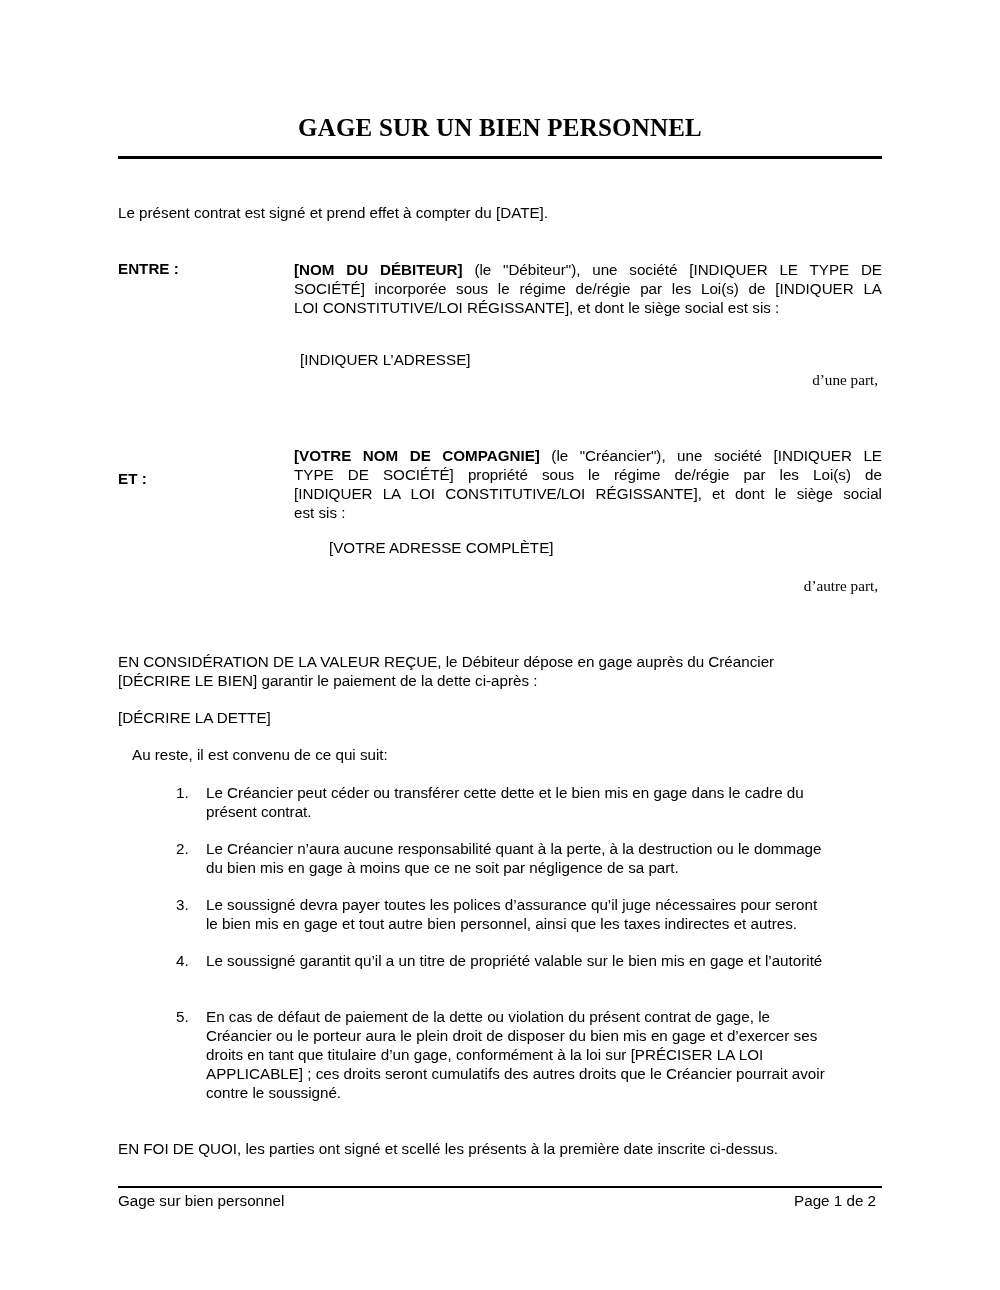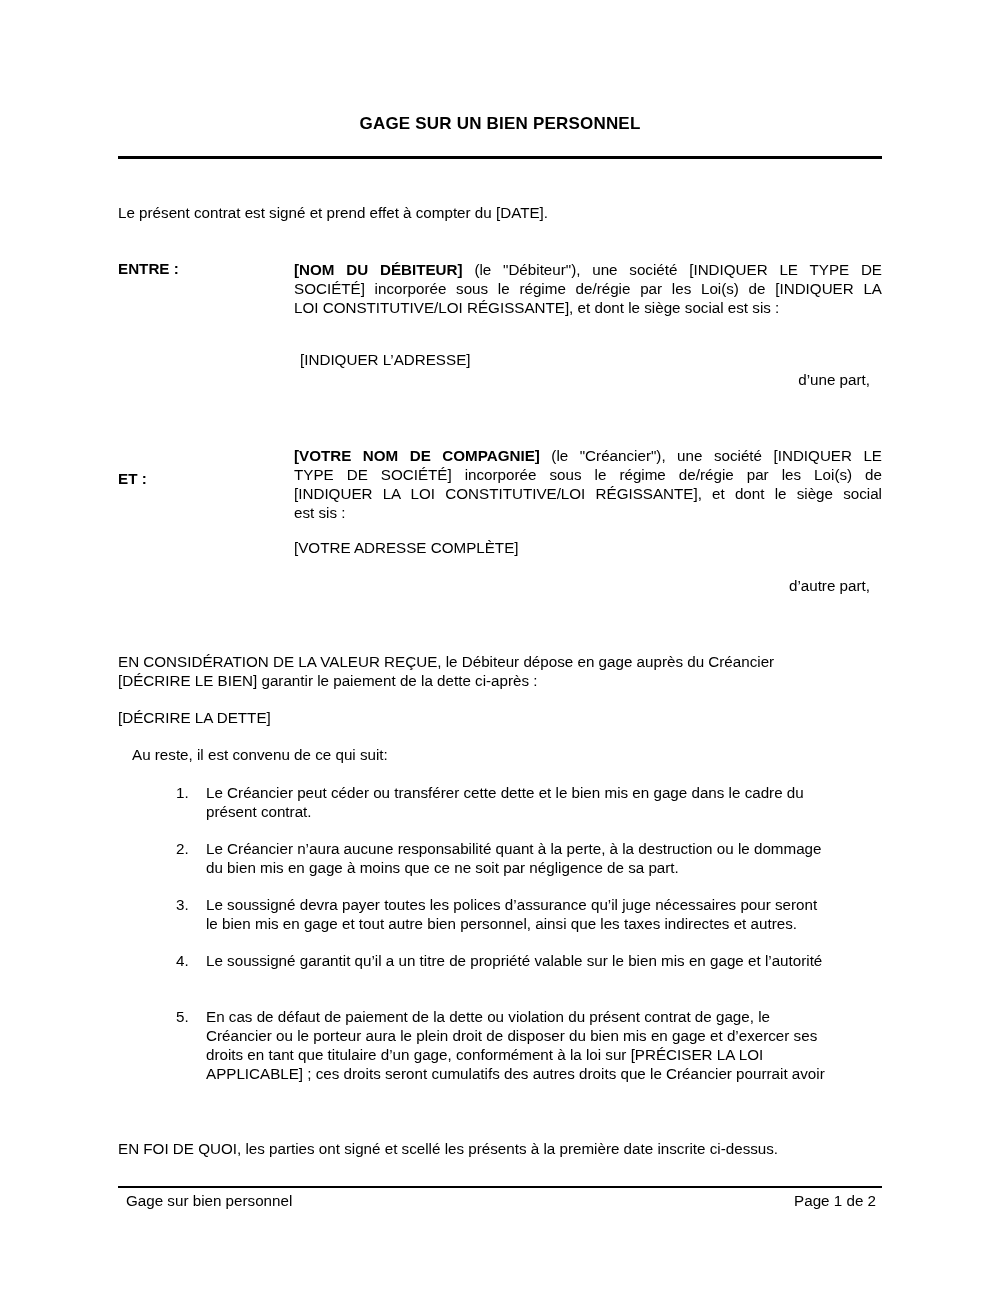"GAGE SUR UN BIEN PERSONNEL" .title { font-family: none -> Liberation Serif, serif; font-size: 17px -> 25px }
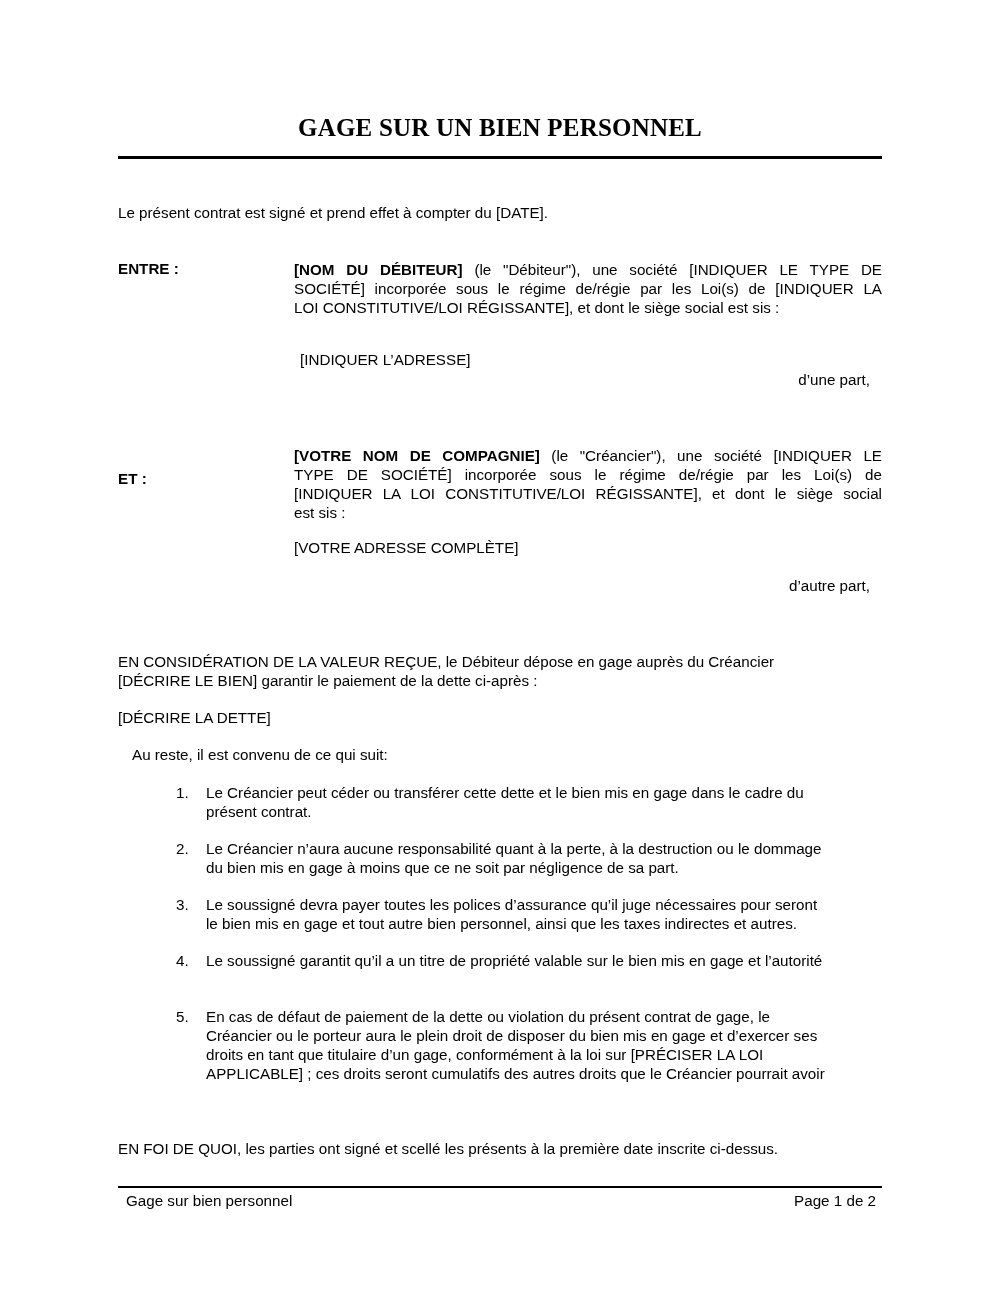"d’une part," .right { font-family: none -> Liberation Serif, serif; right: 12px -> 4px }
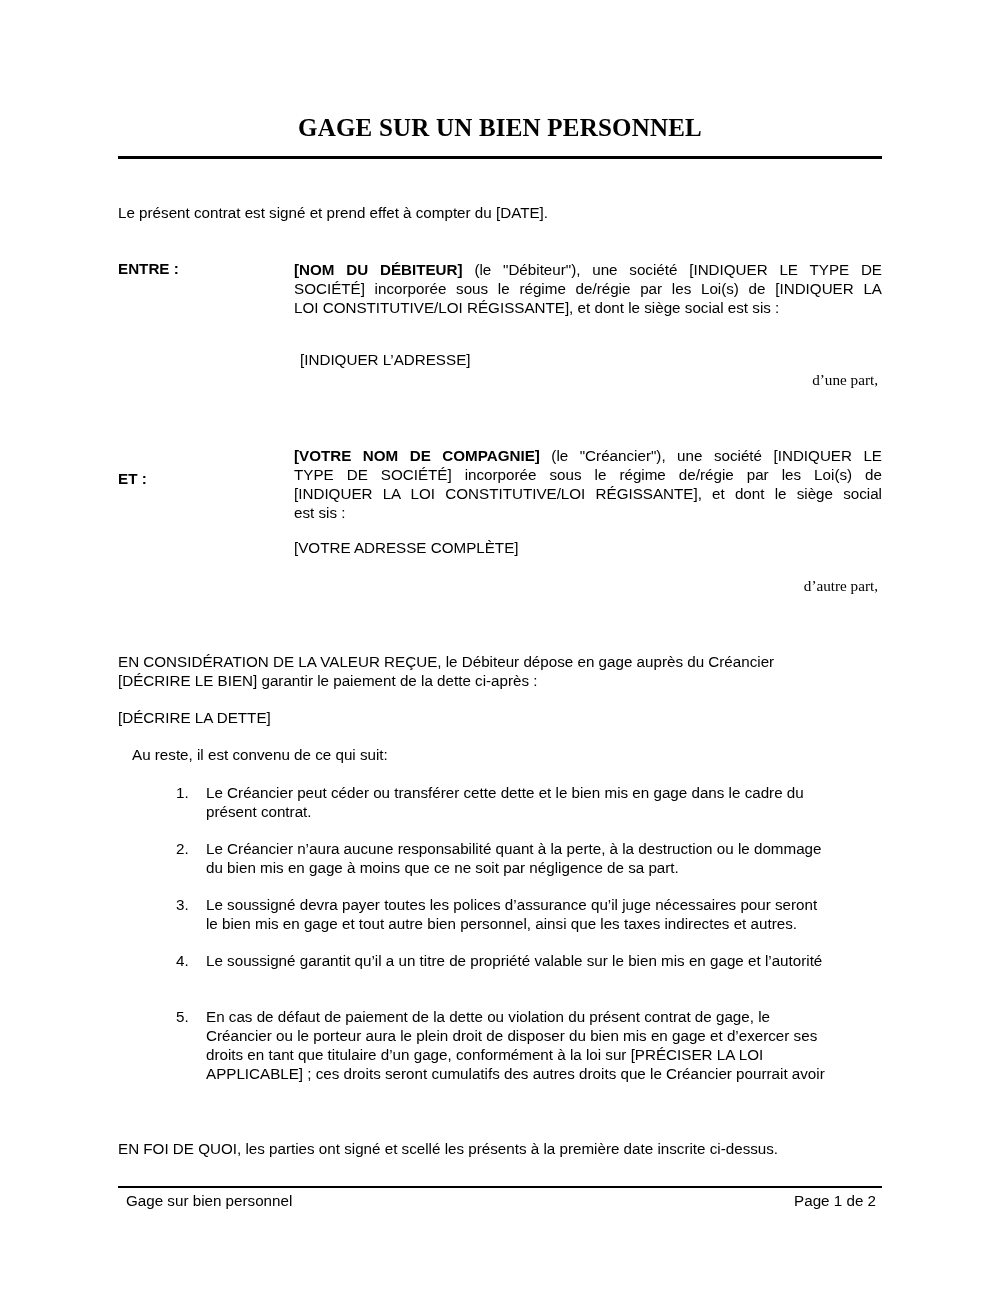"TYPE DE SOCIÉTÉ] incorporée sous" div { text: incorporée -> propriété }
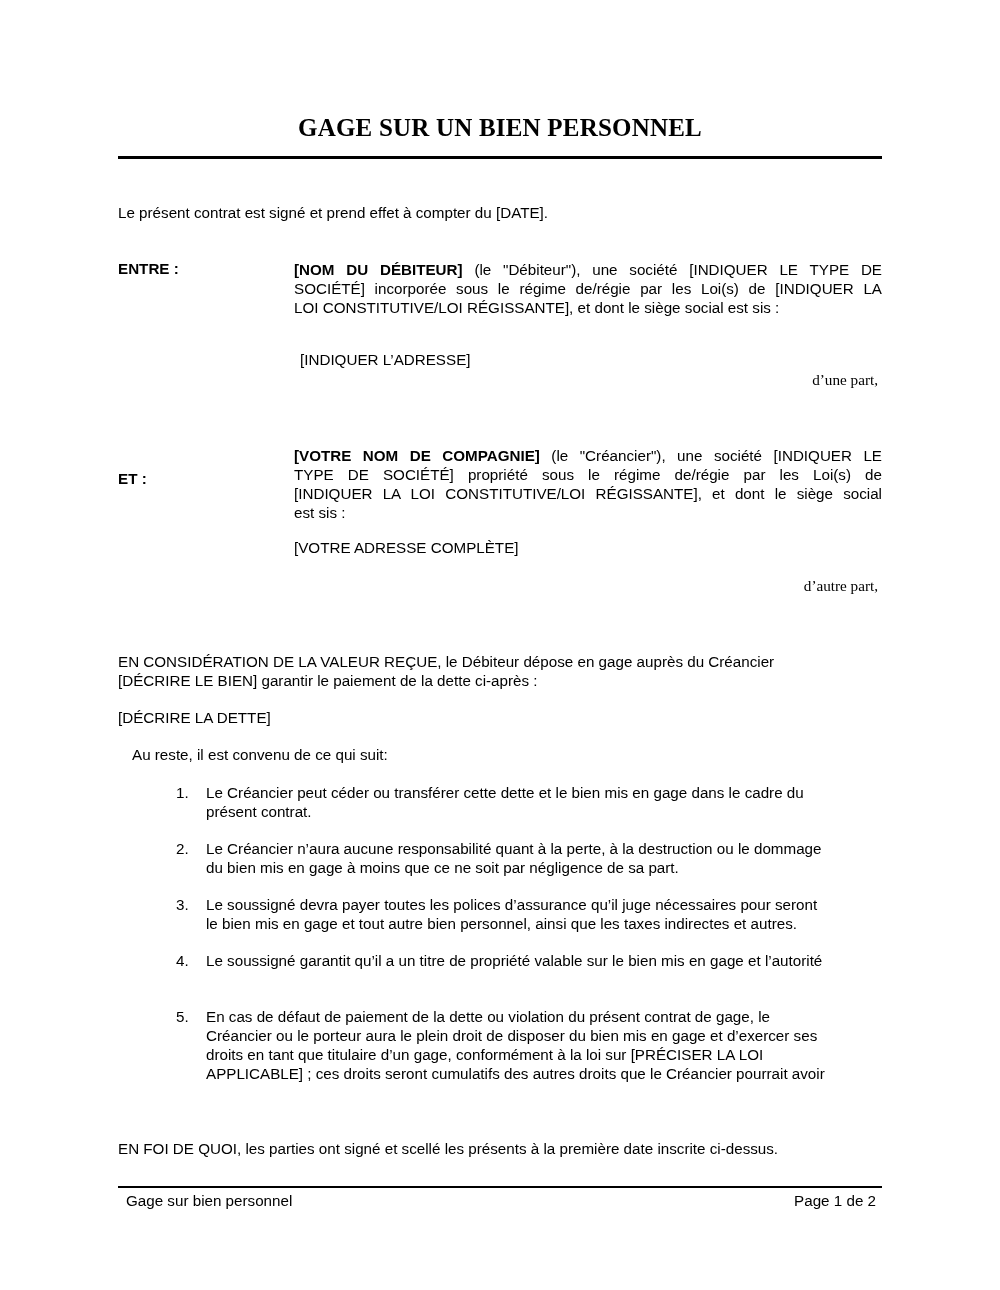"[VOTRE ADRESSE COMPLÈTE]" div.addr { margin-left: none -> 35px }
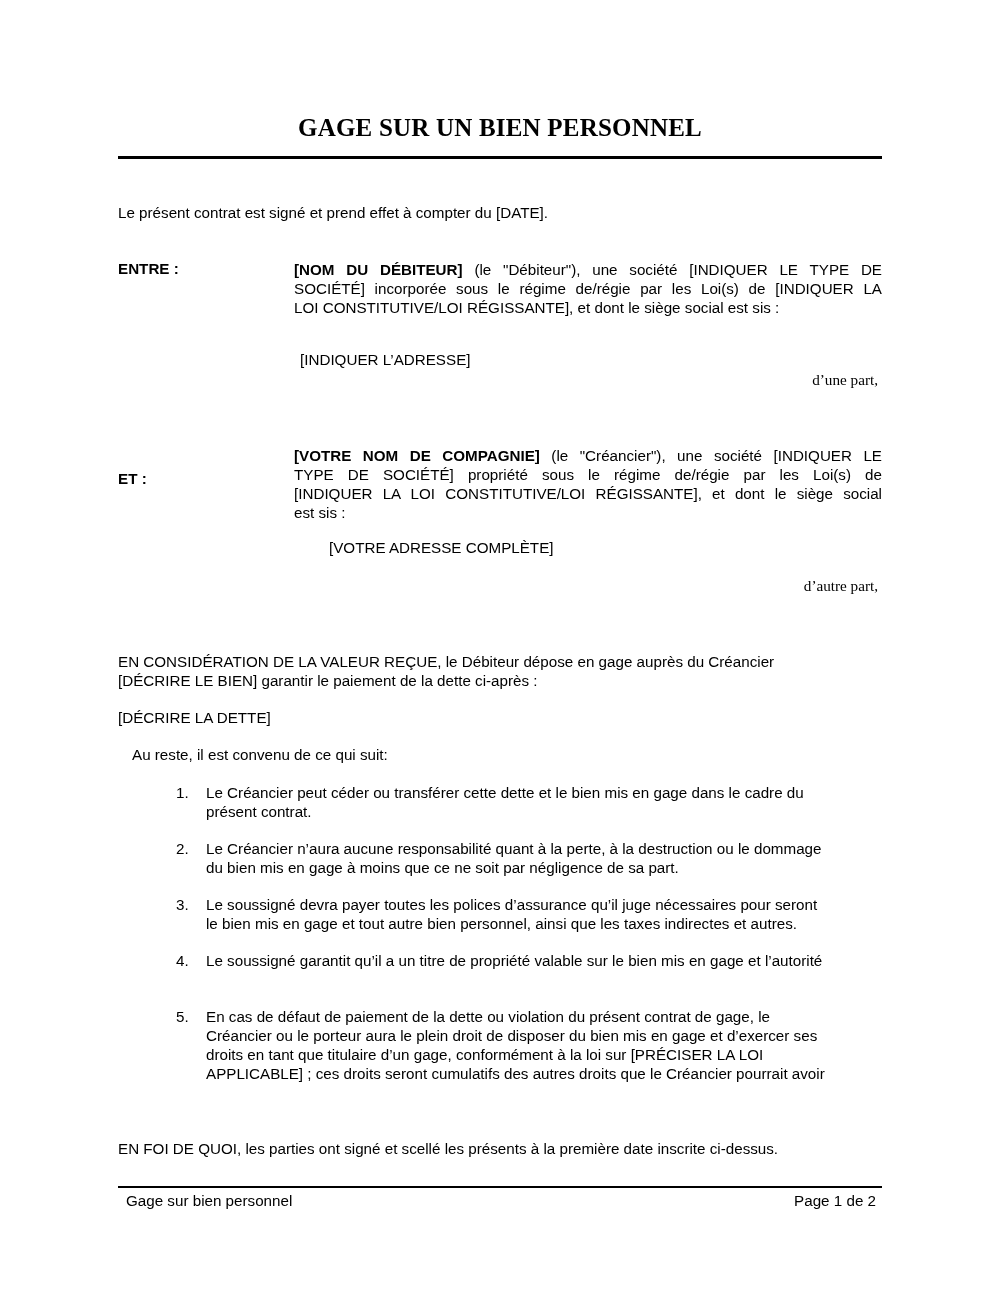"contre le soussigné." div { html: none -> <div>contre le soussigné.</div> }
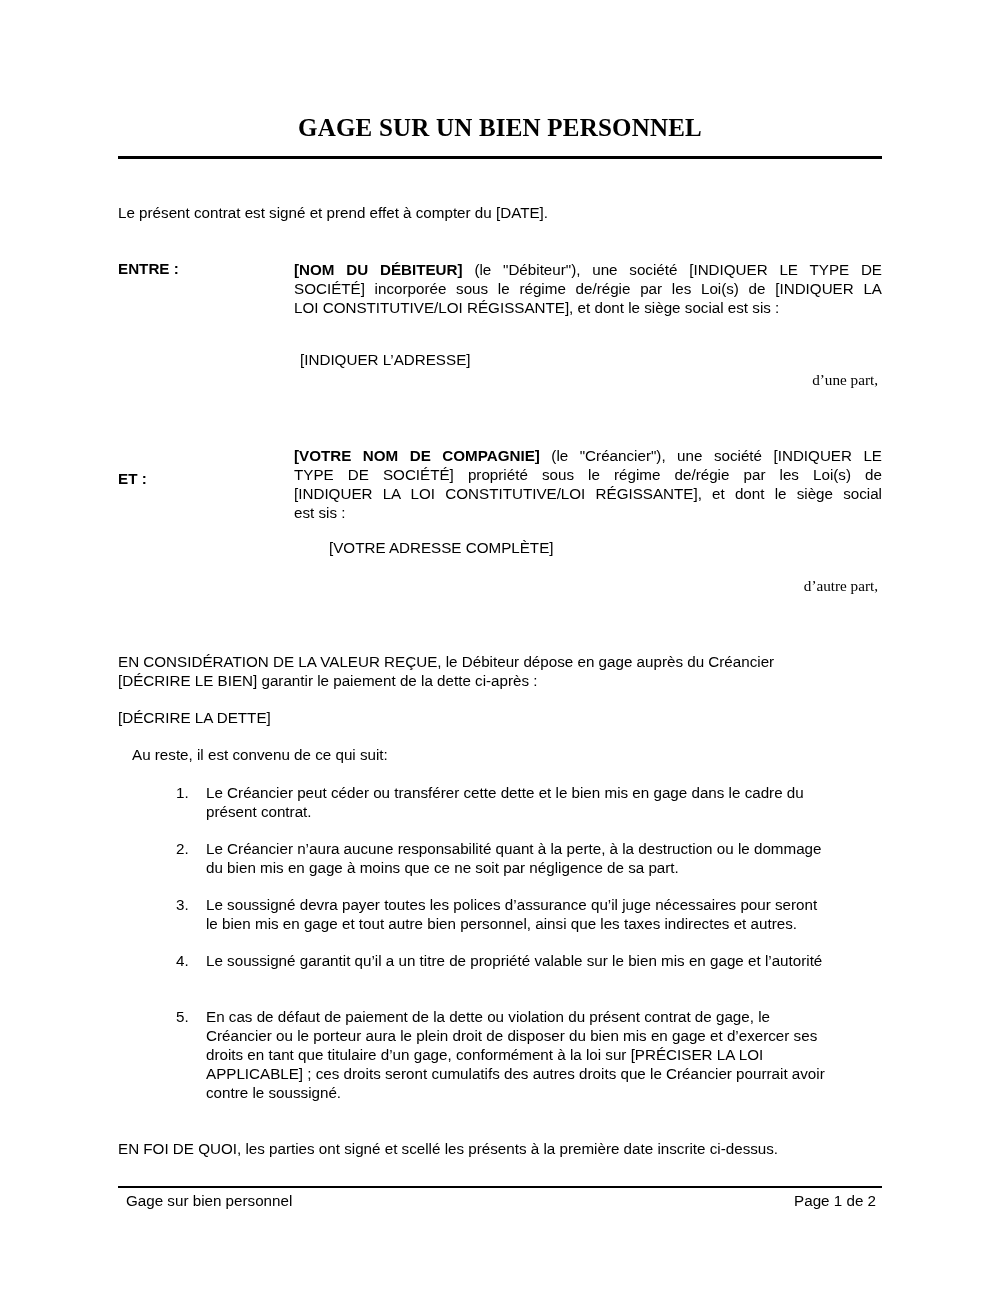"Gage sur bien personnel" .footer-left { left: 8px -> 0 }
